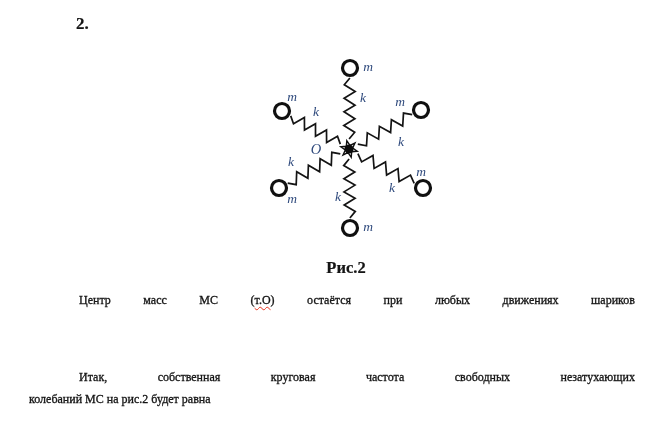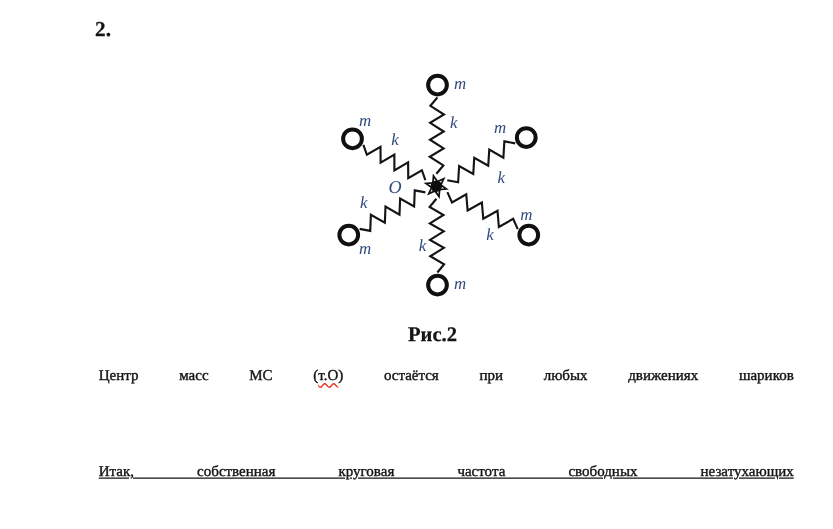"Итак, собственная круговая частота" .para-2 { text-decoration: underline -> none }
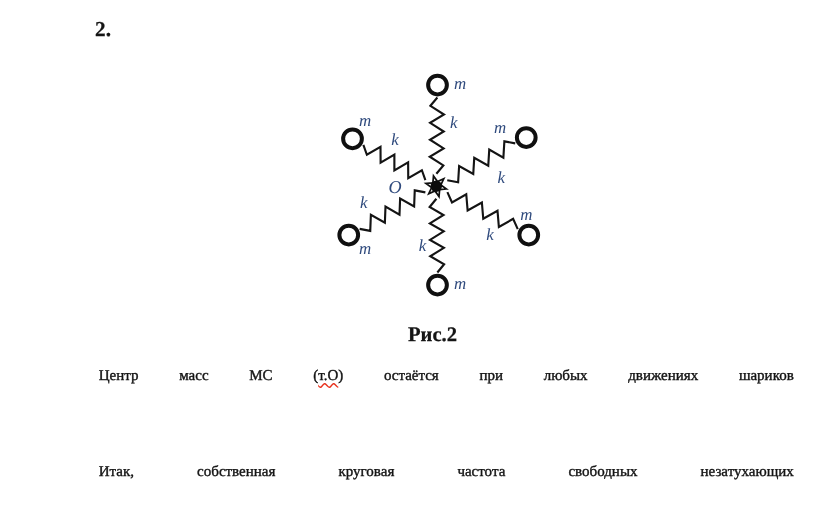"колебаний МС на рис.2 будет" div.lline { html: none -> <div>колебаний МС на рис.2 будет равна</div> }
